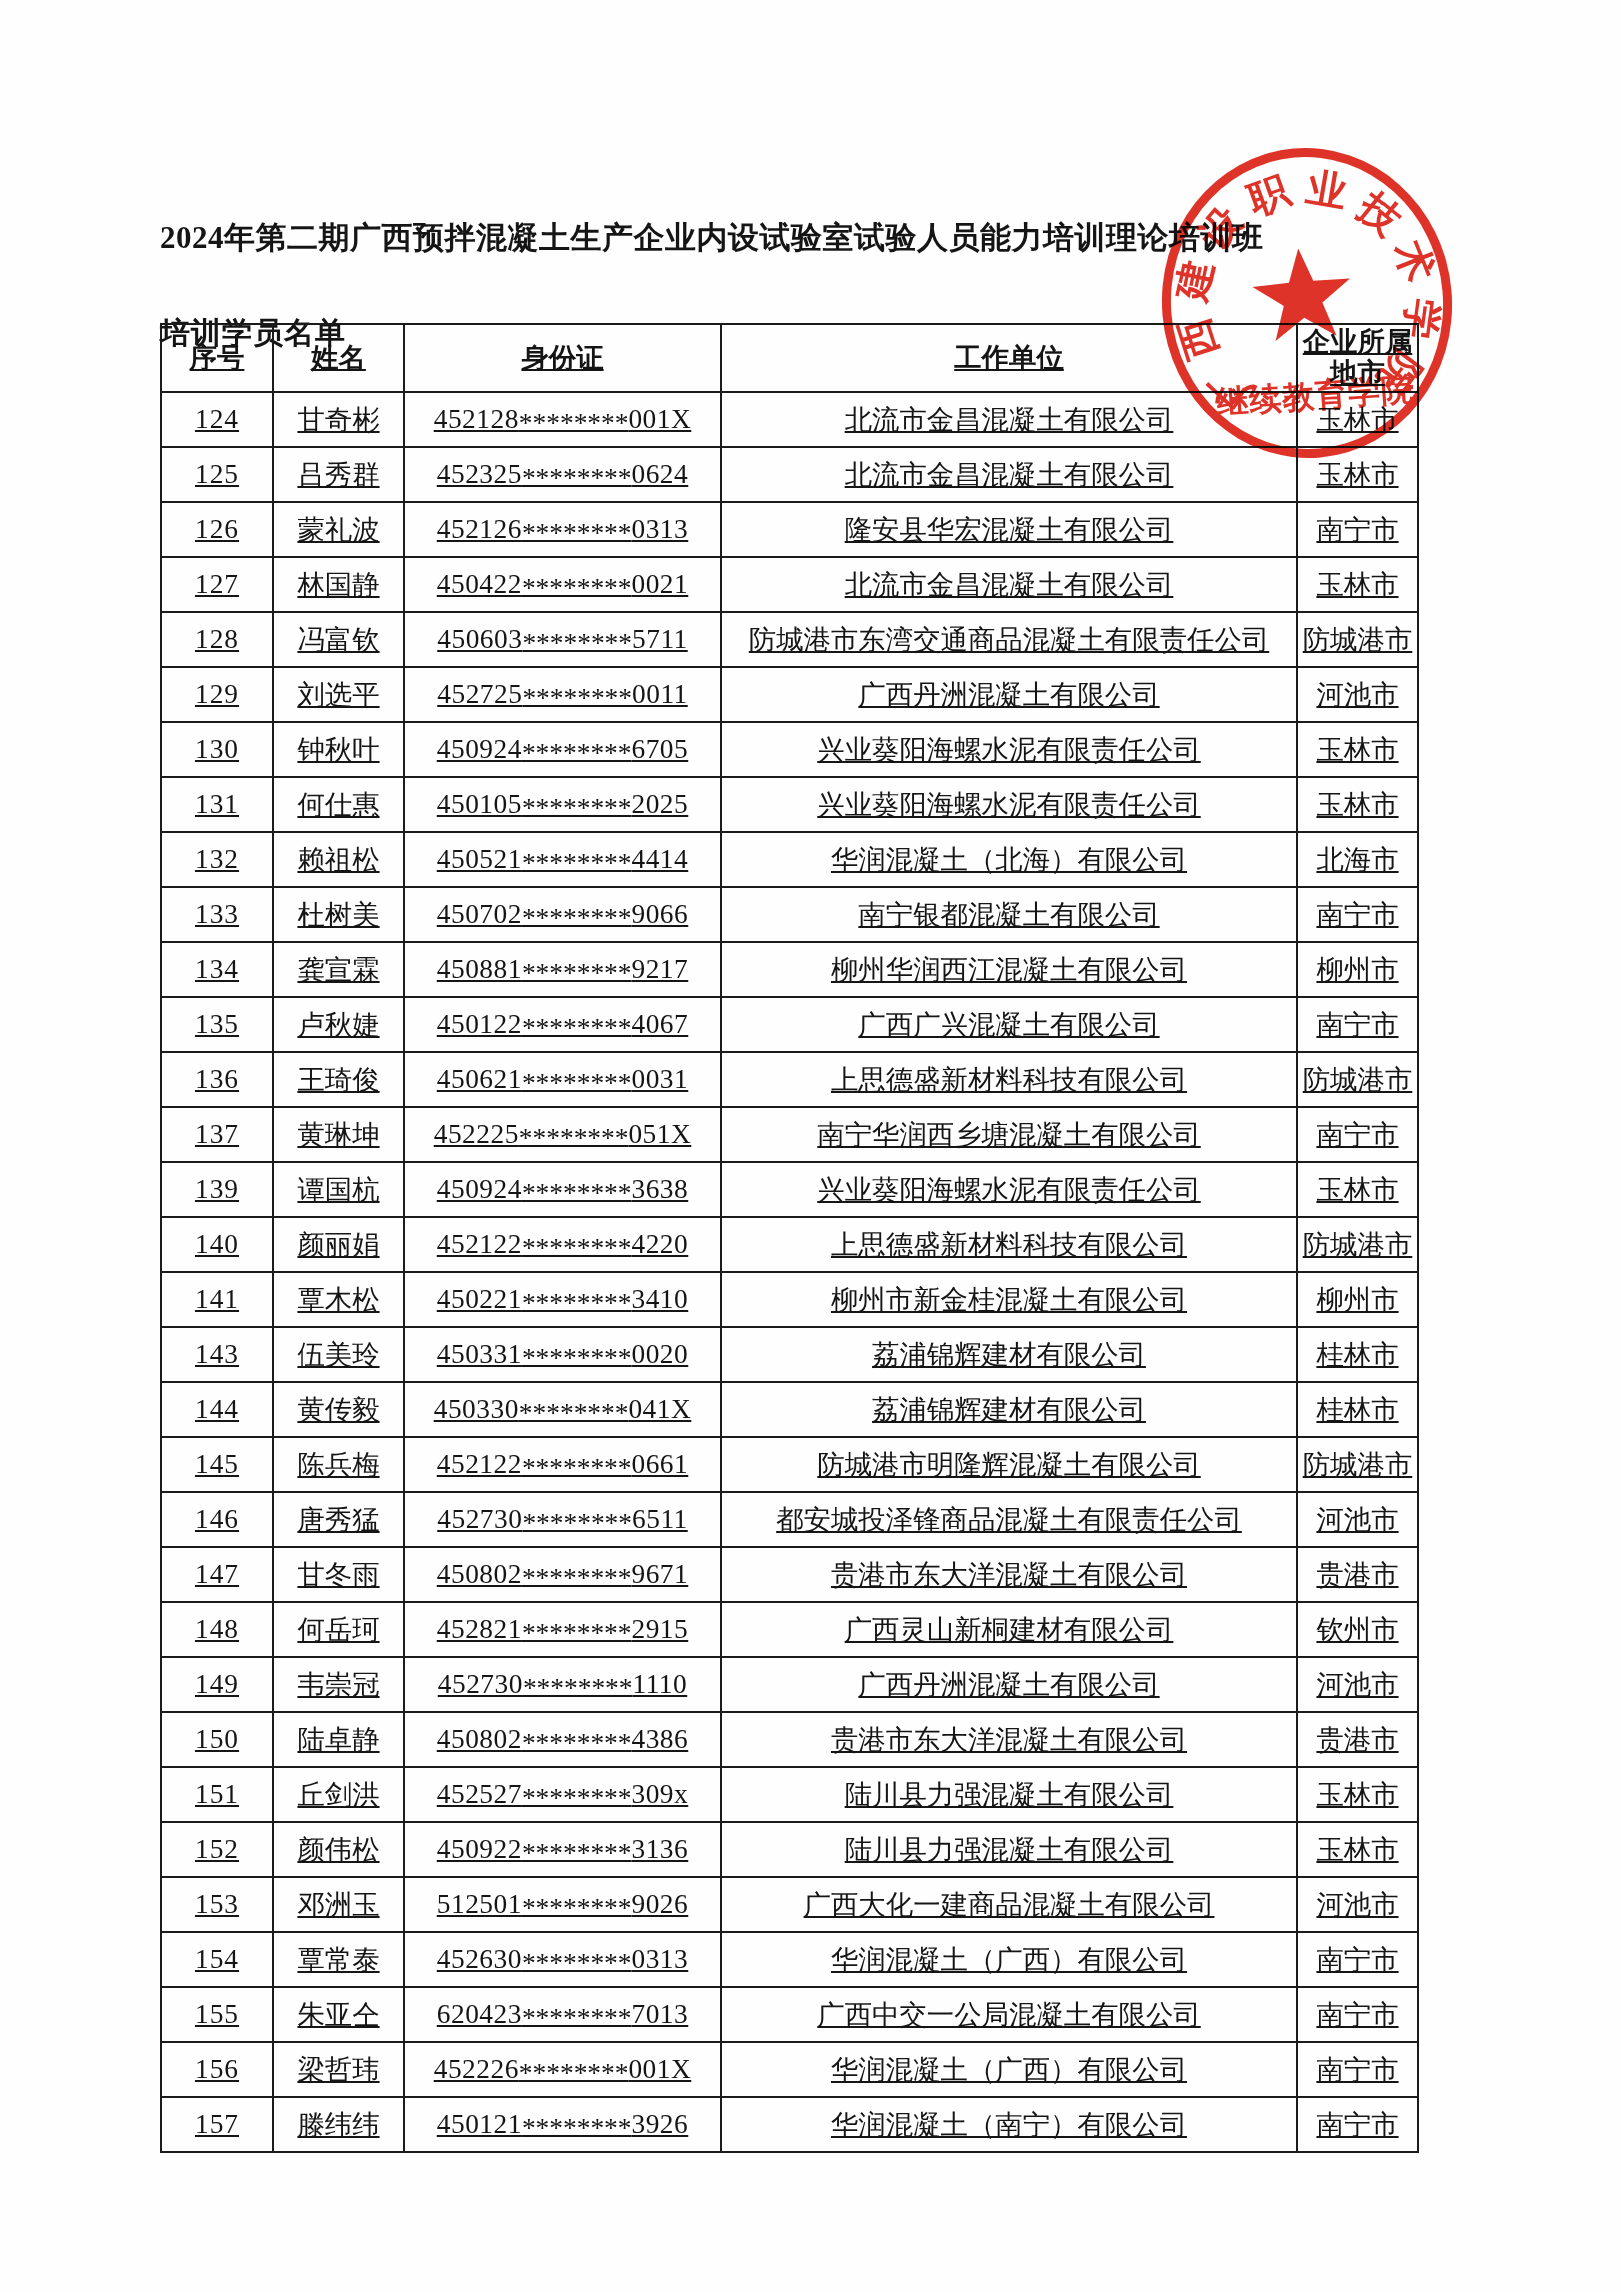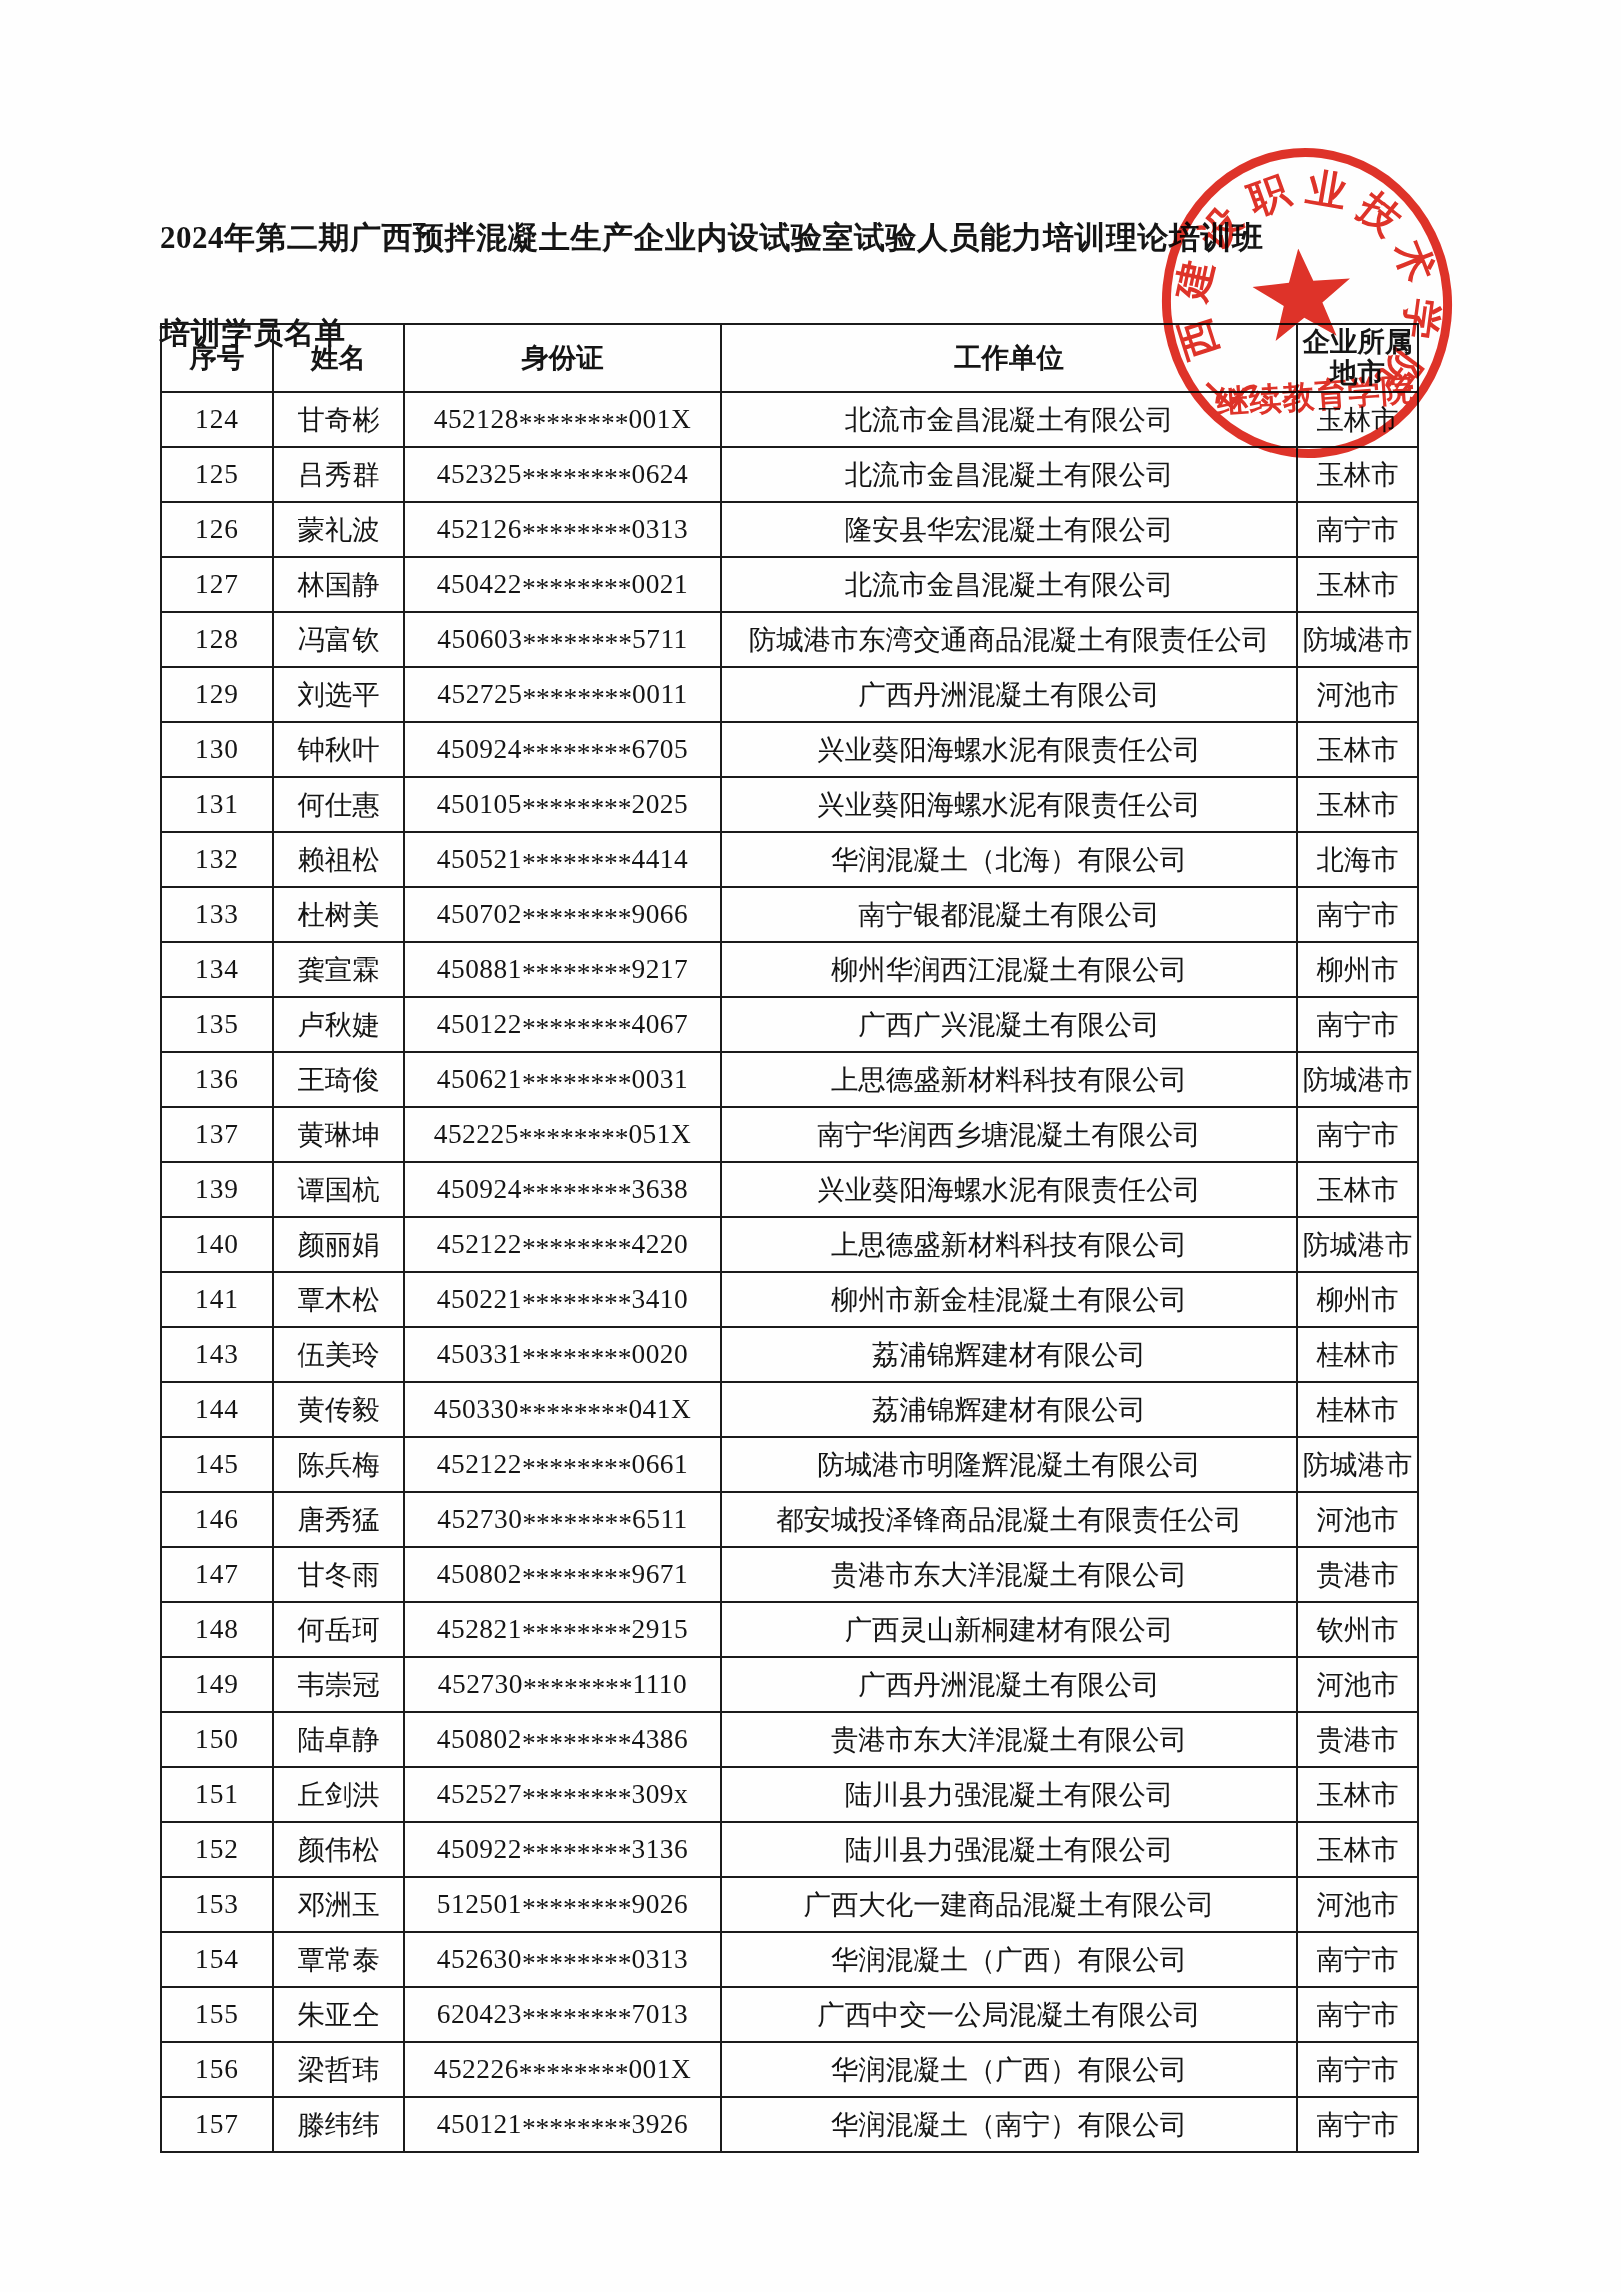"序号" table.roster { text-decoration: none -> underline }
